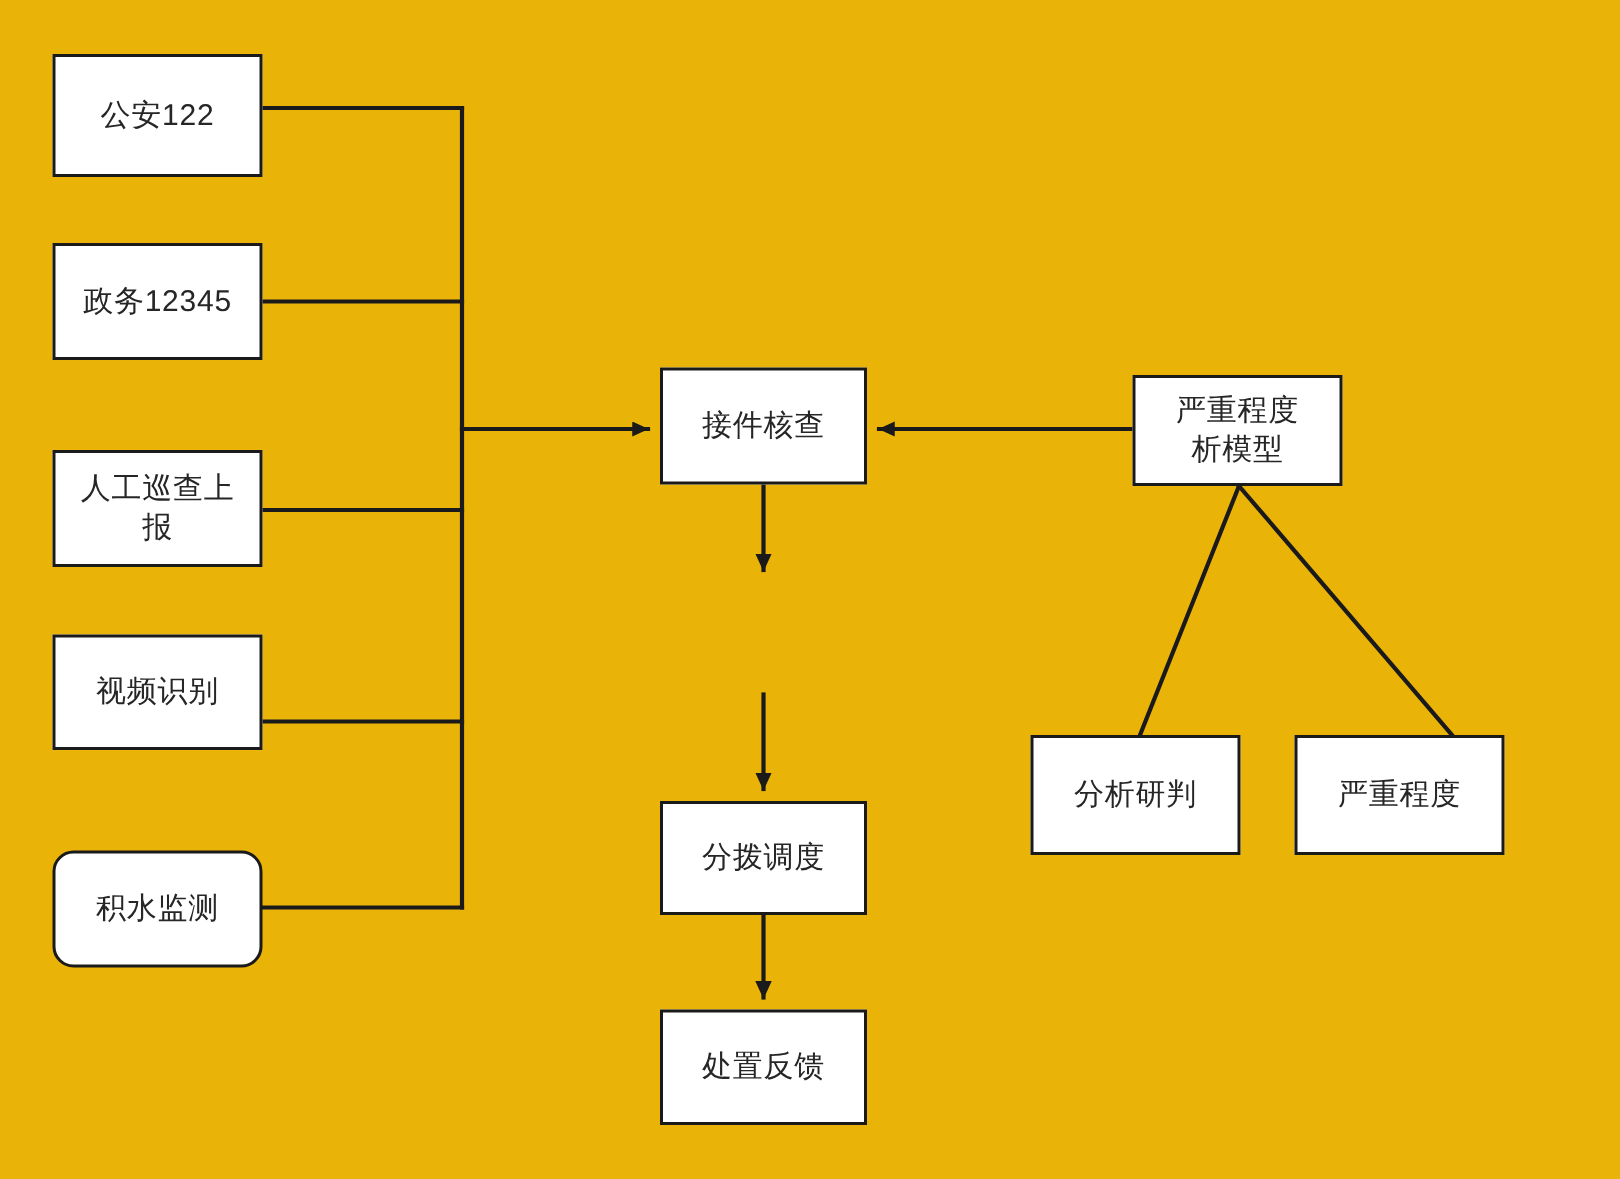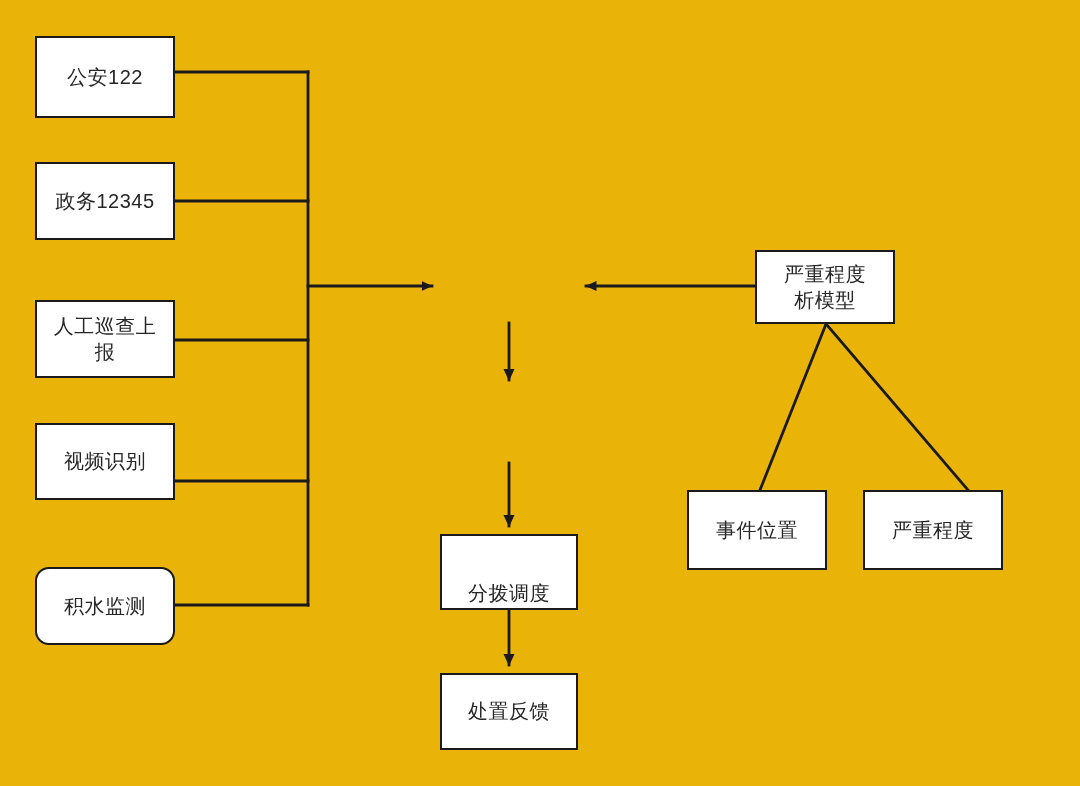"接件核查" div.node { html: none -> <div> <span>接件核查</span> </div> }
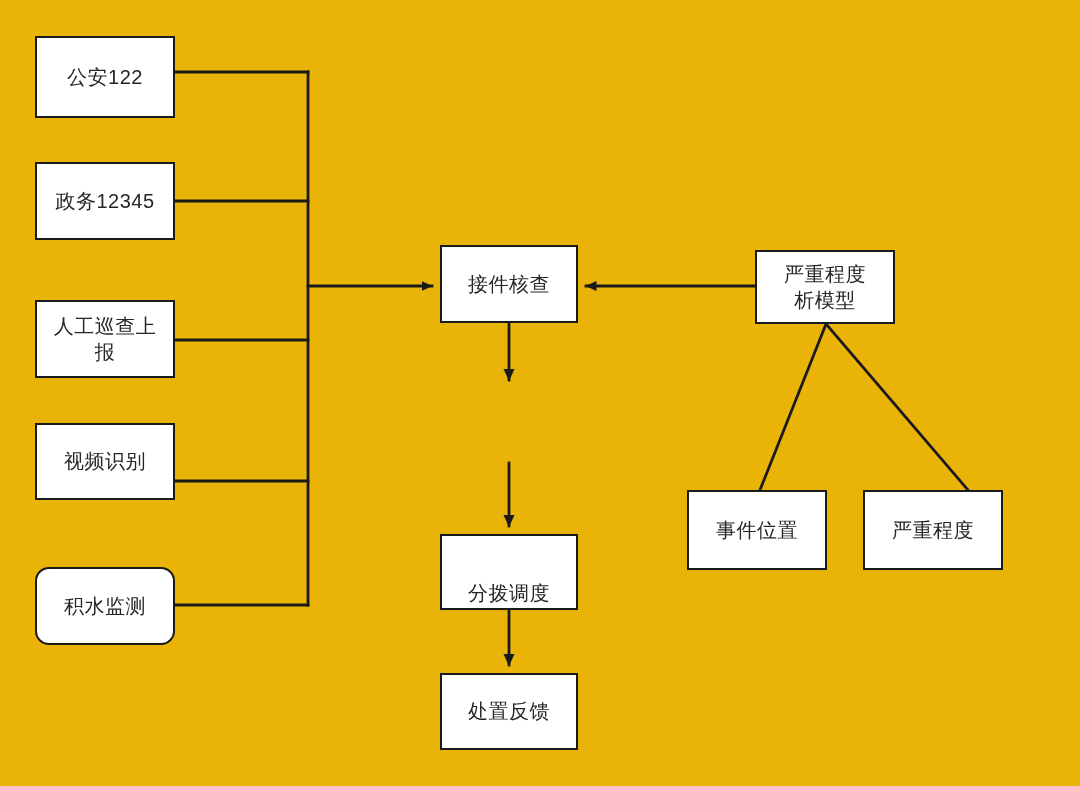"事件位置" span.label { text: 事件位置 -> 分析研判 }
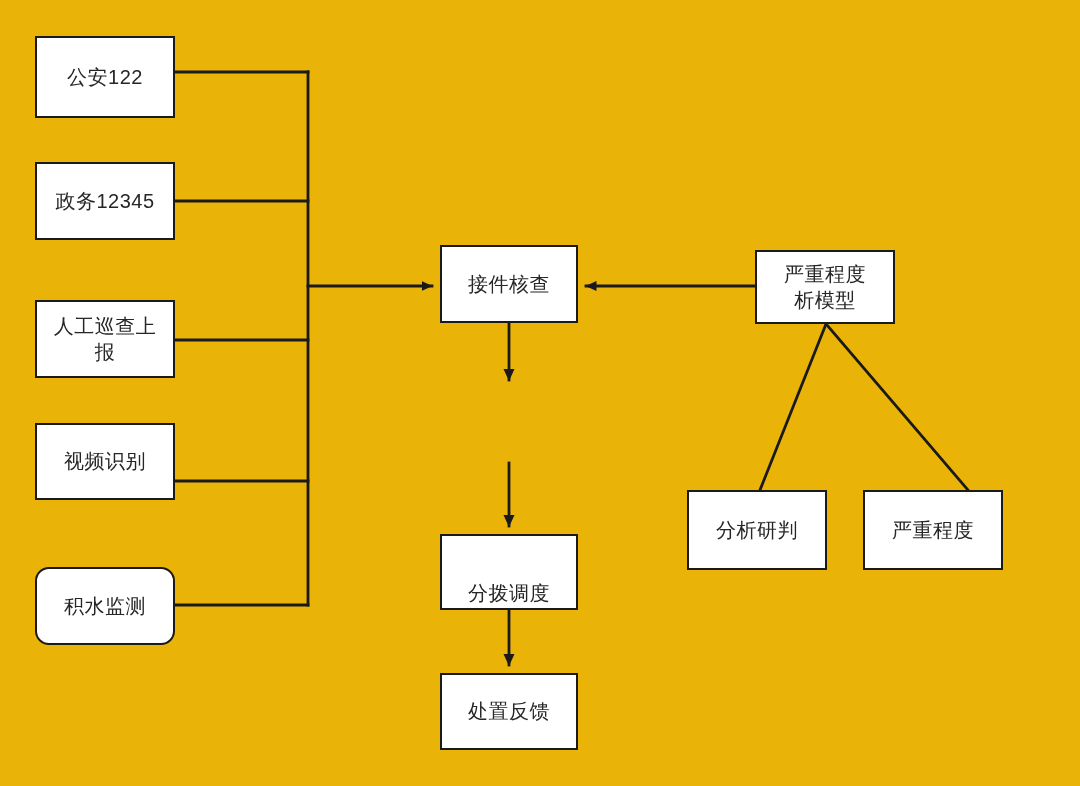"分拨调度" div.node { align-items: flex-end -> none }
